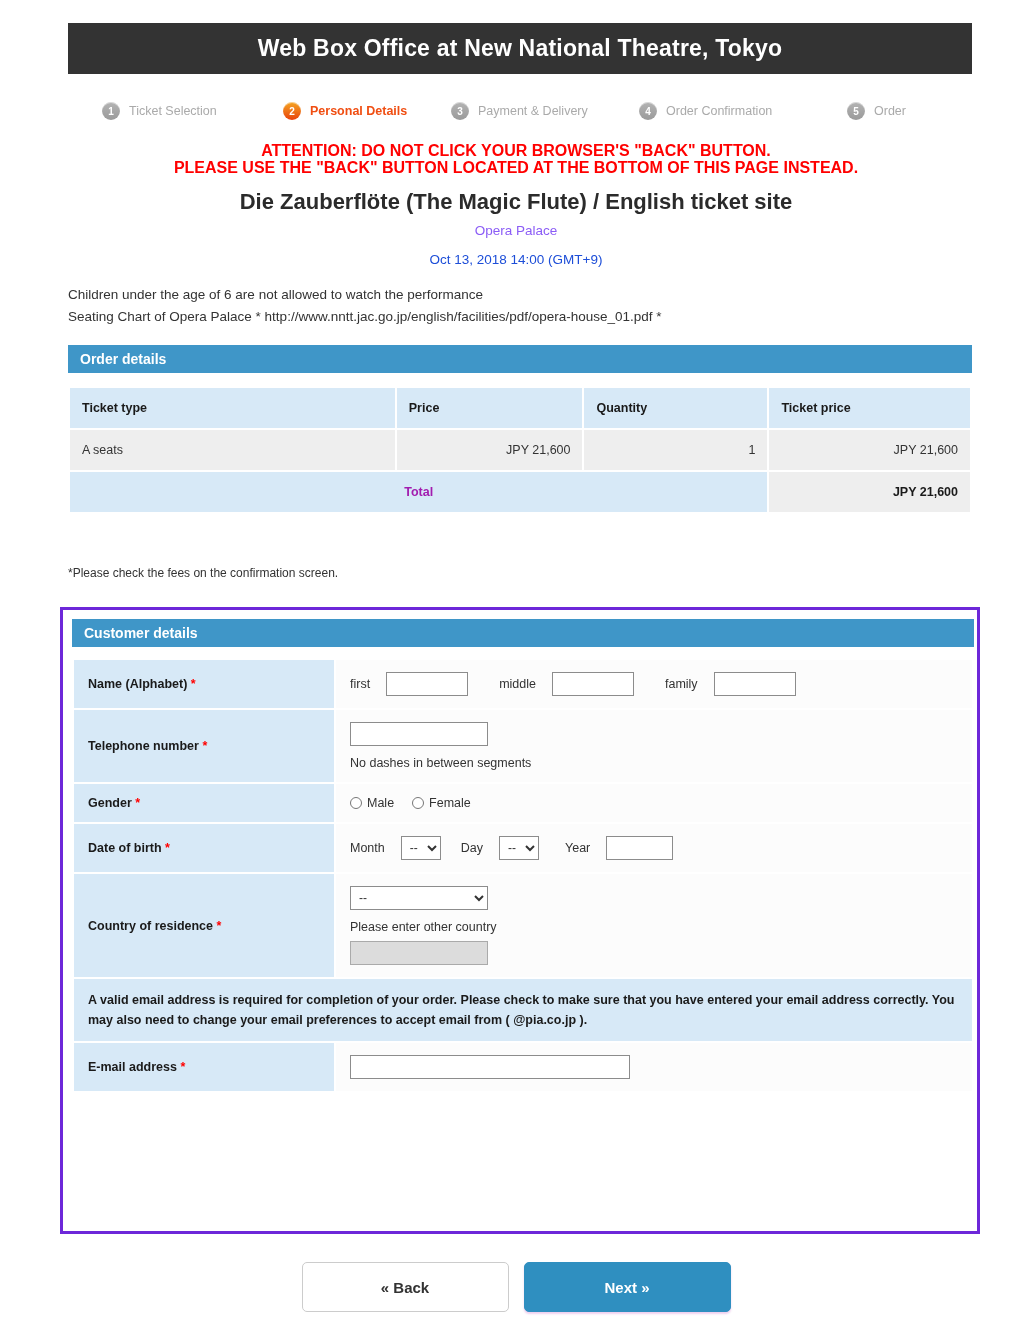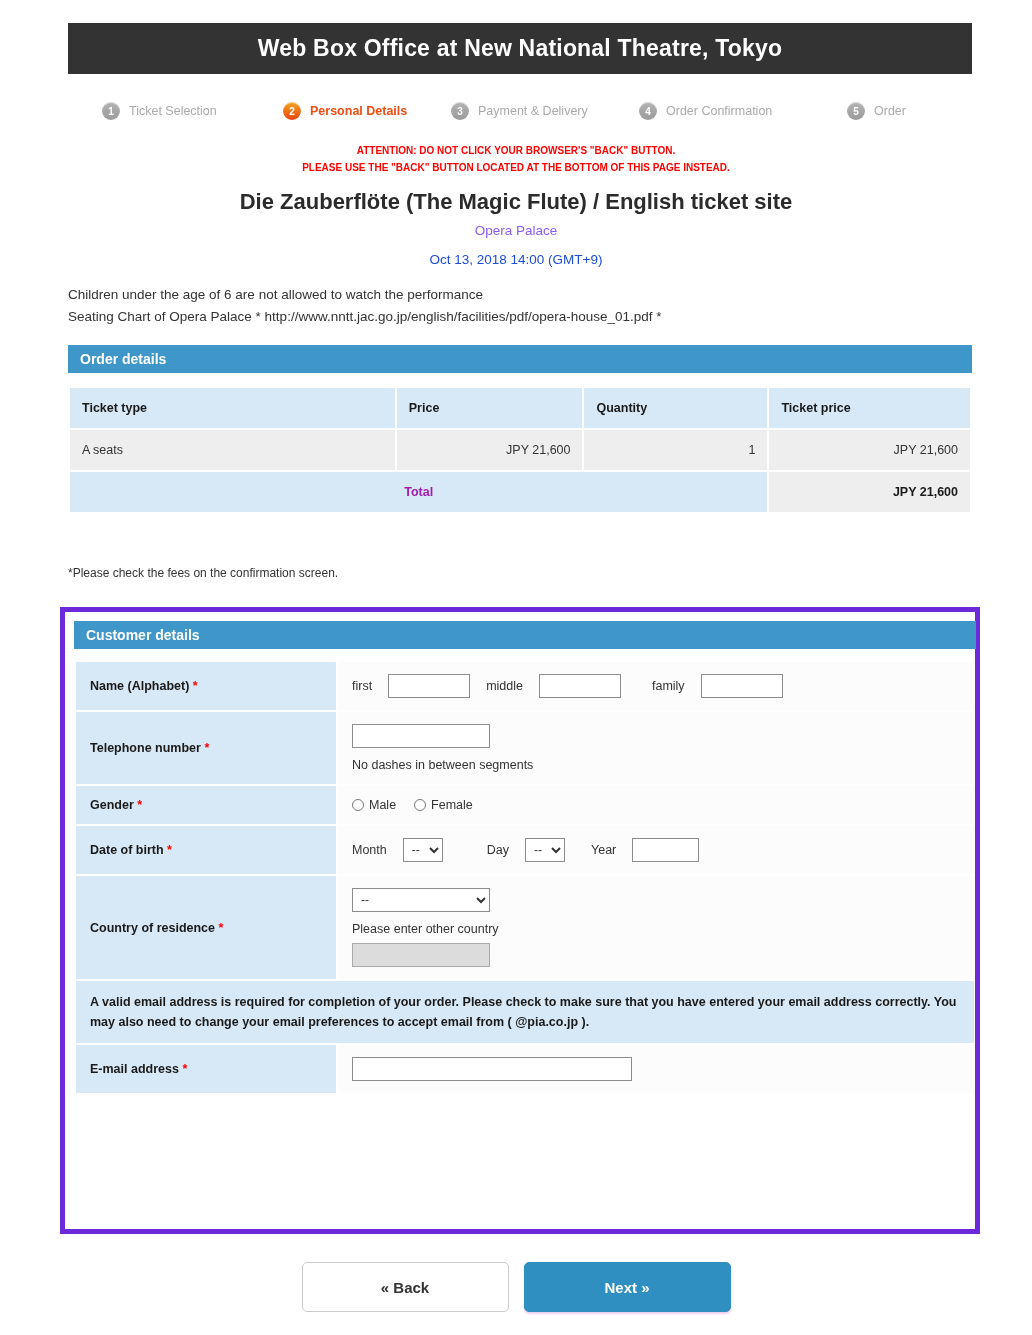"ATTENTION: DO NOT CLICK YOUR" .attention { font-size: 10px -> 16px }
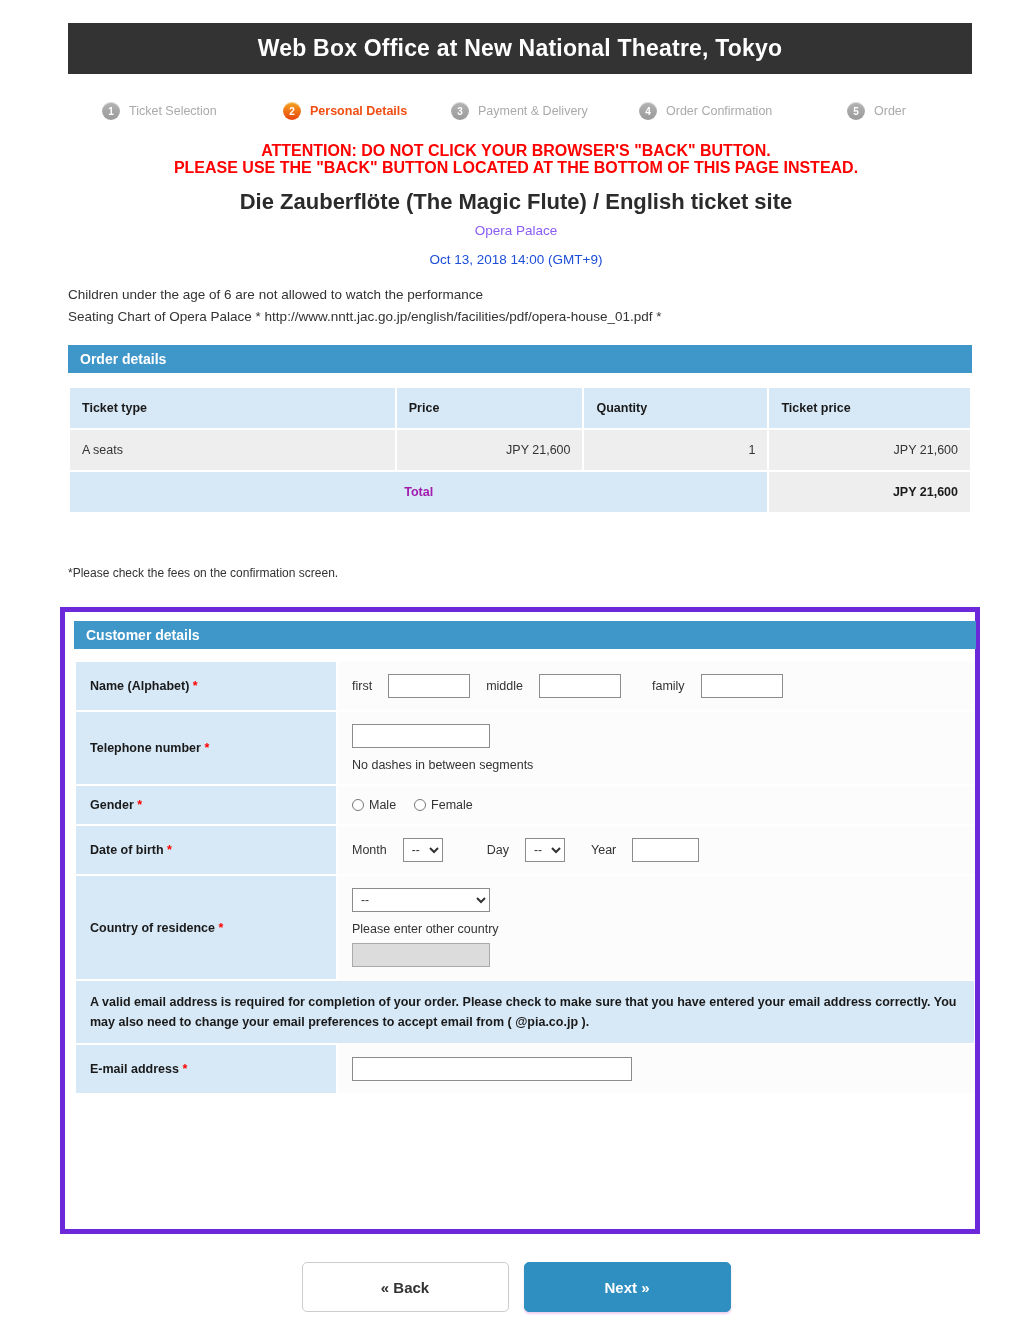"Customer details" .redbox { border: 5px solid #6d28d9 -> 3px solid #6d28d9 }
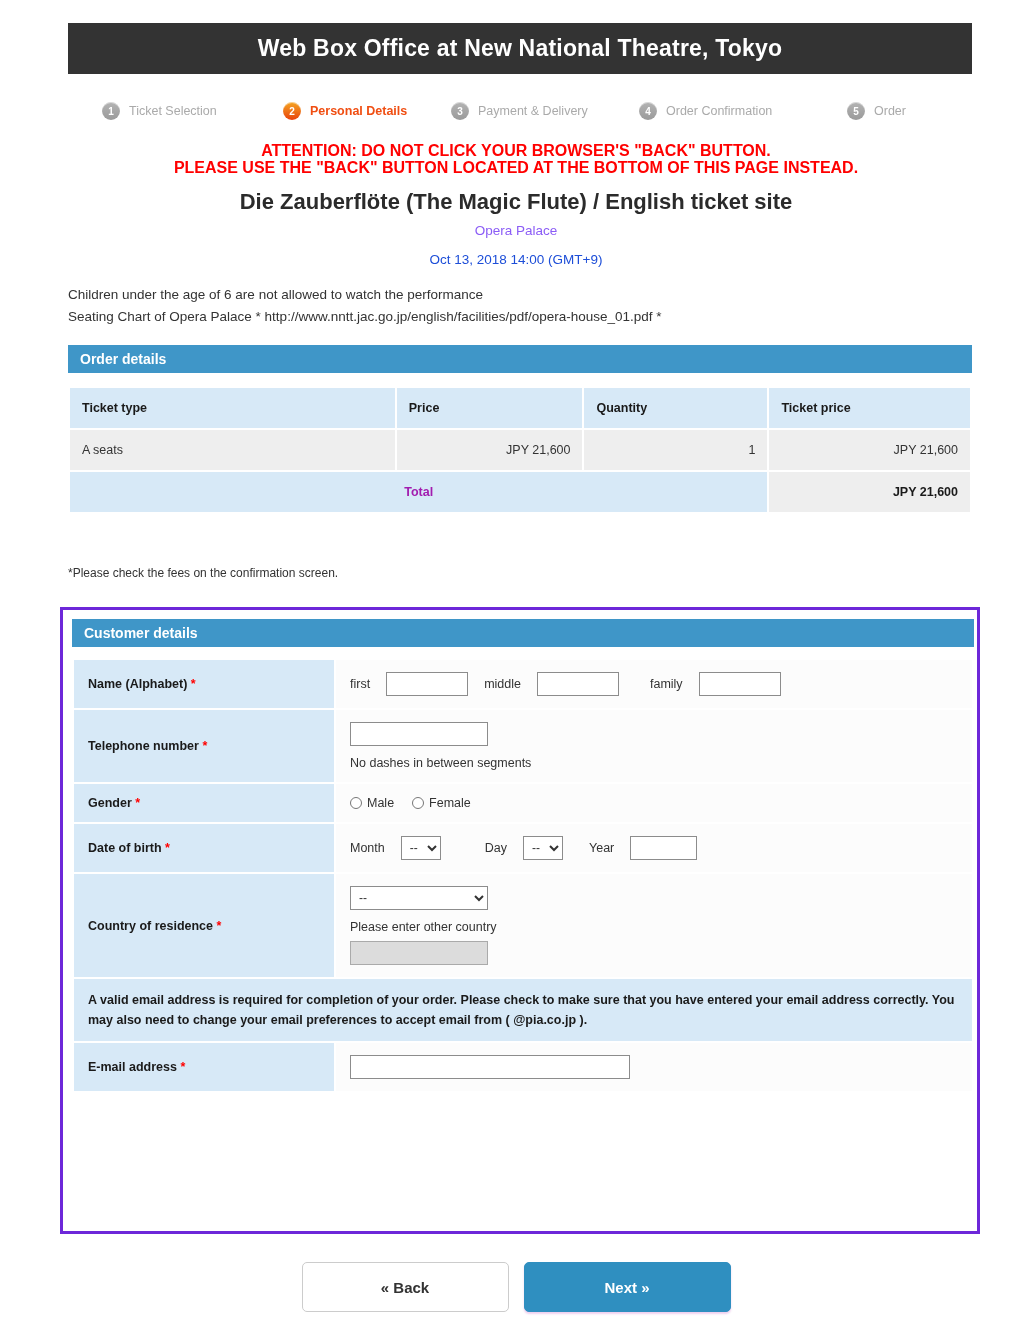"middle" span.seg-lbl { margin-left: none -> 15px }
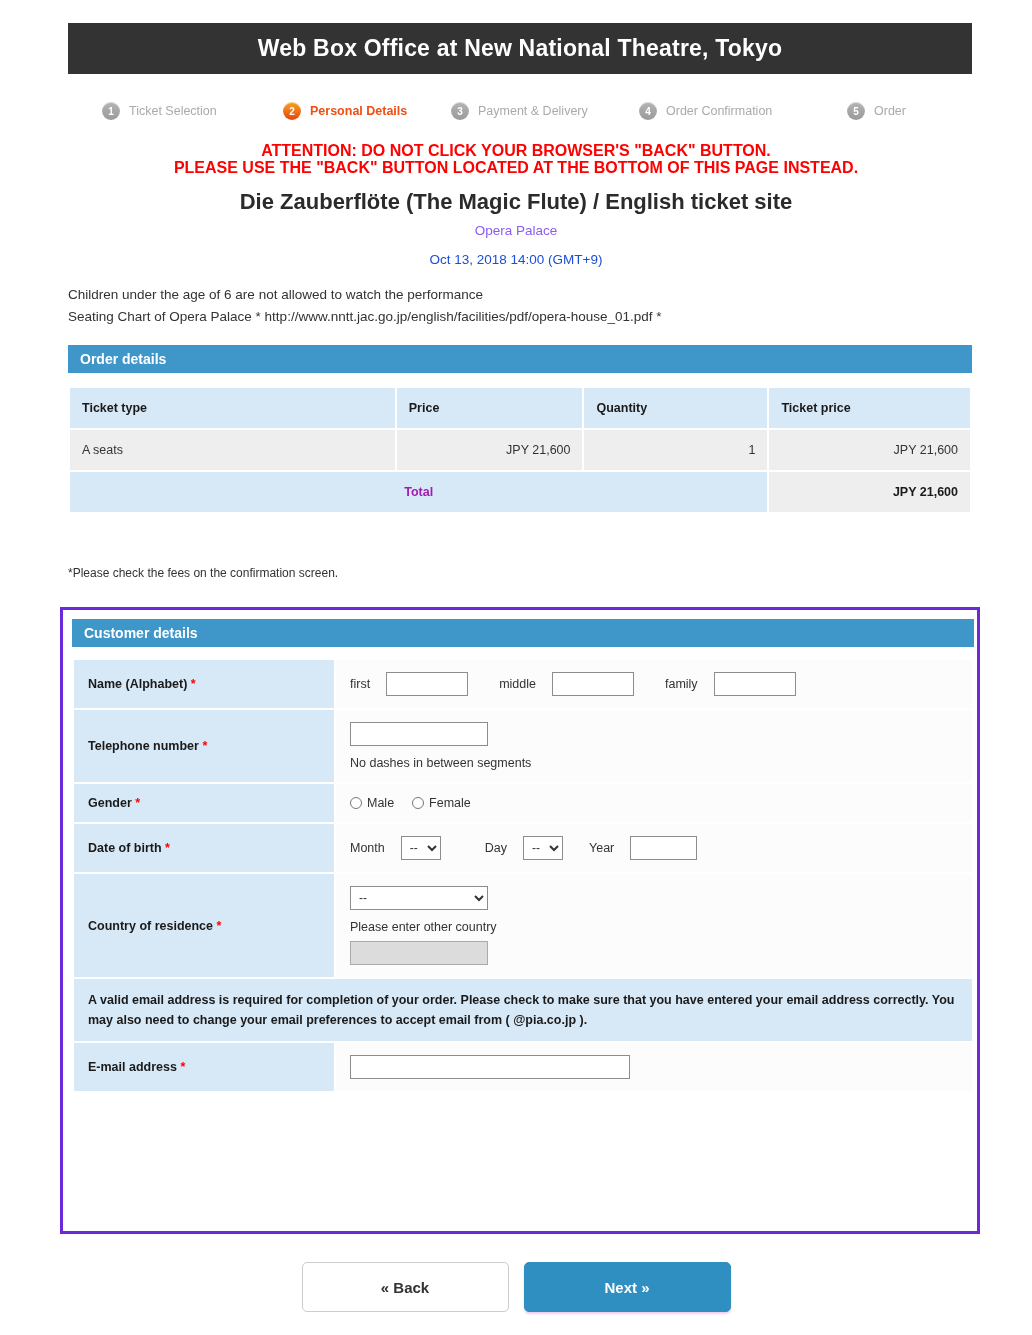"Day" span.seg-lbl { margin-left: 28px -> 4px }
